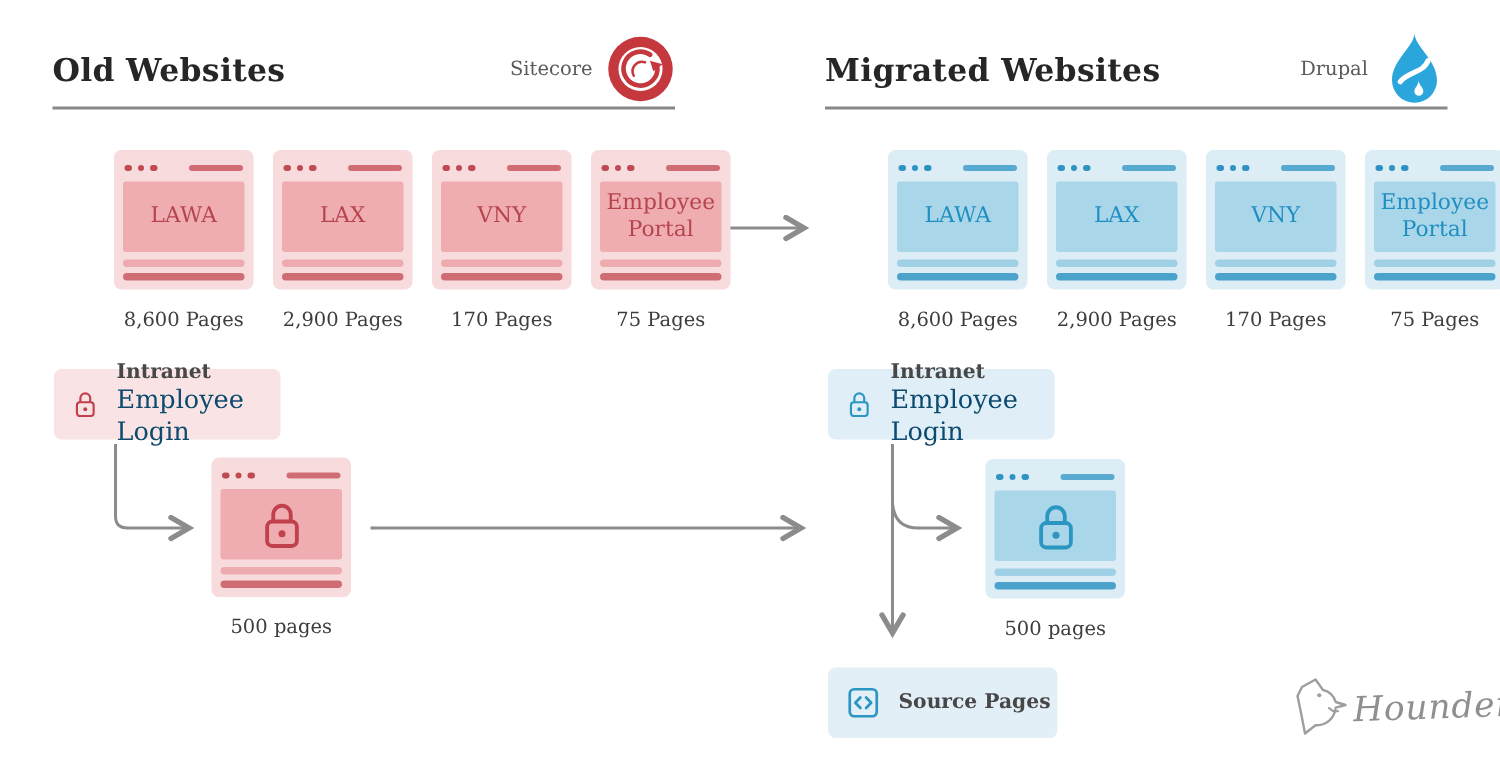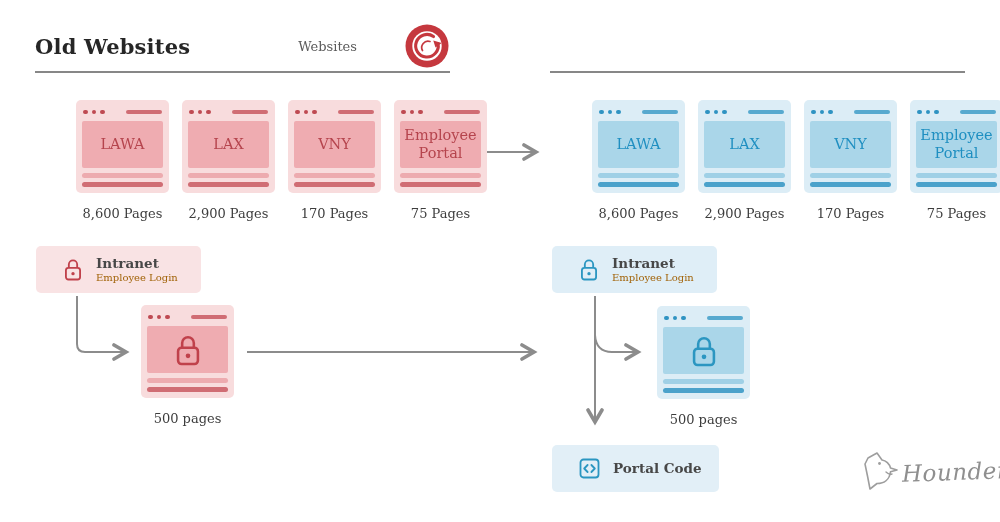"Old Websites" .hdr { gap: 38px -> none }
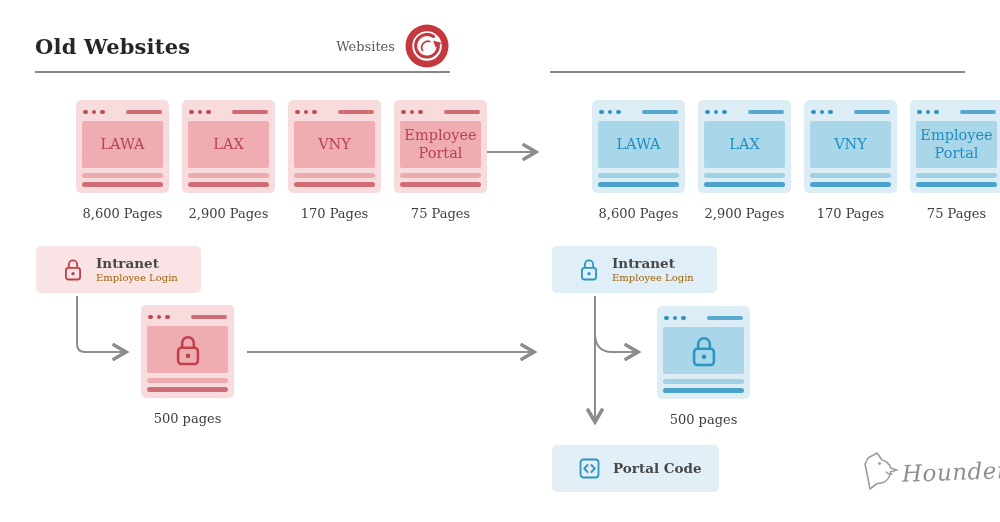"Websites" span.platform { text: Websites -> Sitecore }
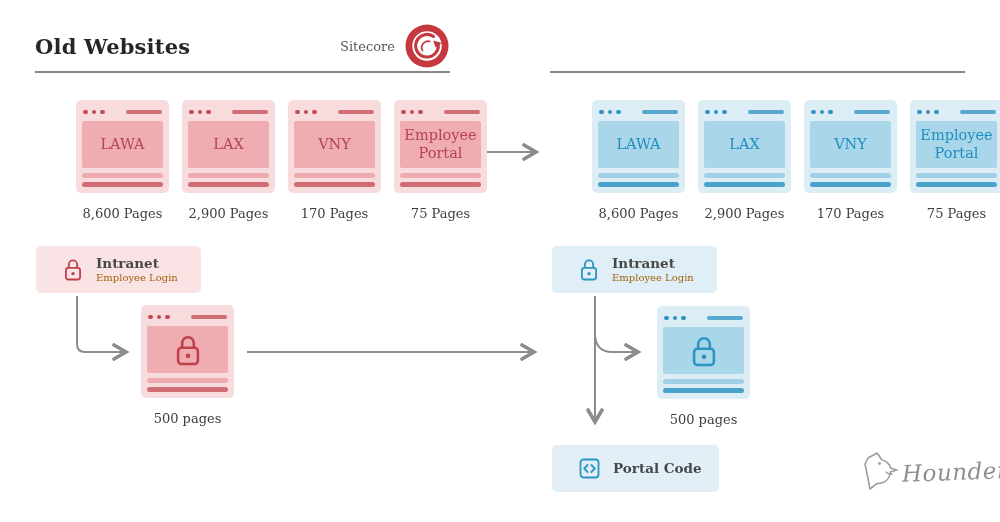"Migrated Websites" div.hdr { html: none -> <div> <span>Migrated Websites</span> <span>Drupal</span> <svg> <path></path> <path></path> <path></path> </svg> </div> }
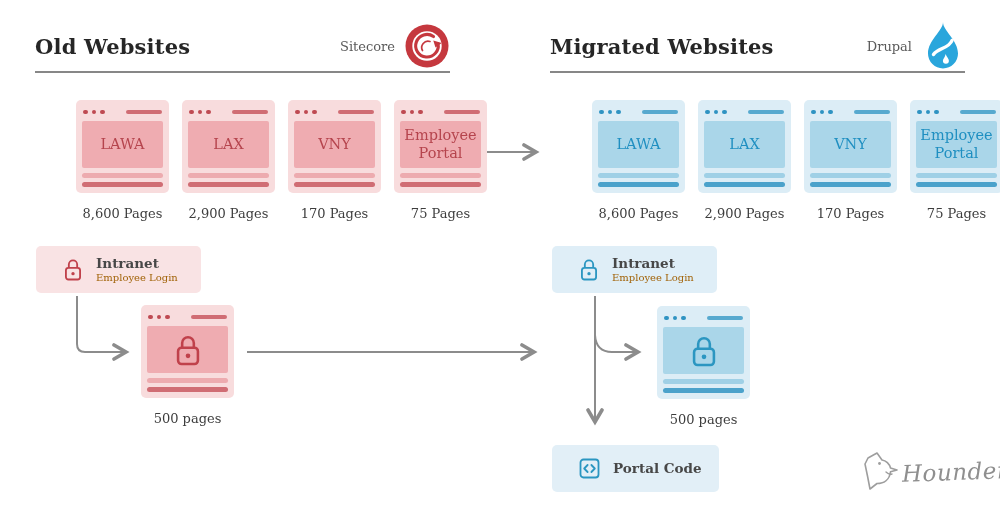"Intranet" .pill { padding-left: 27px -> 13px }
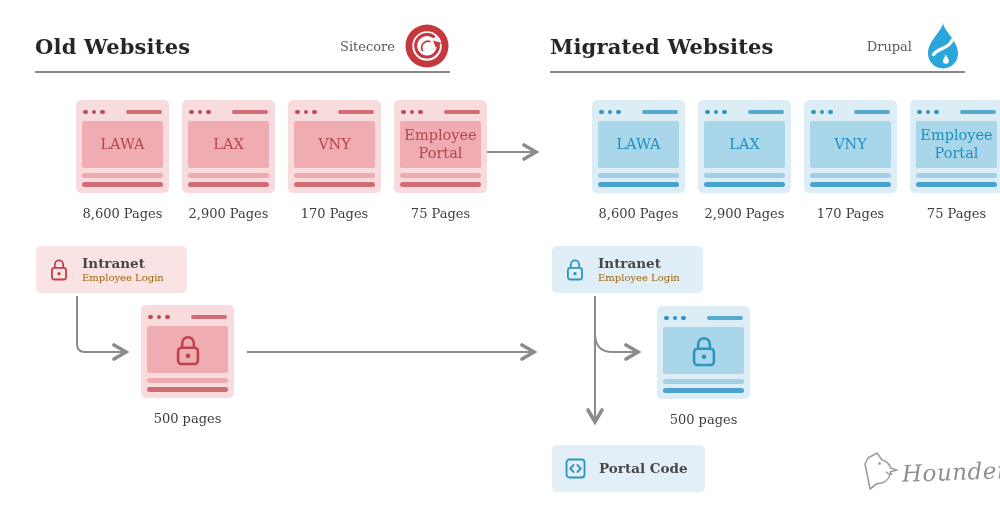"Employee Login" .pill .t2 { color: #a16207 -> #0c4a6e; font-size: 10px -> 17px }
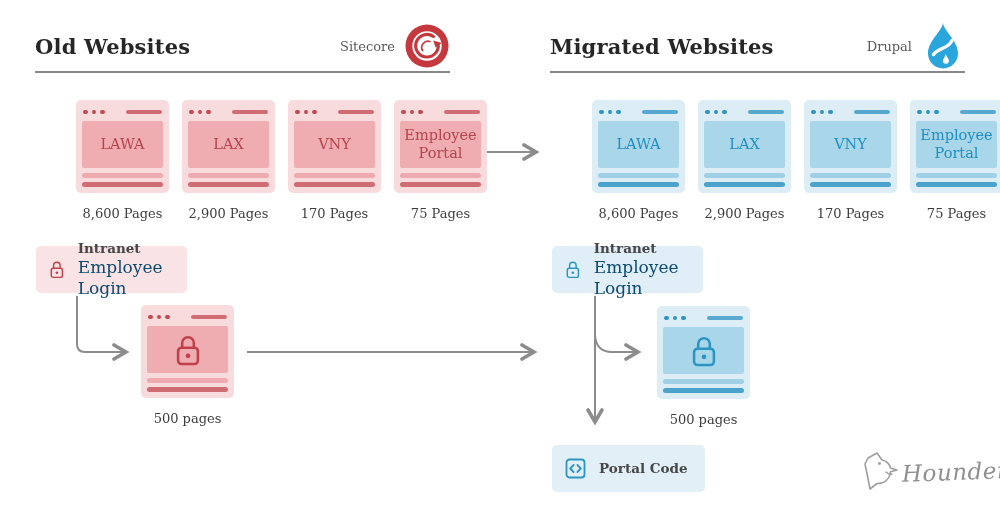"Portal Code" div.t1 { text: Portal Code -> Source Pages }
